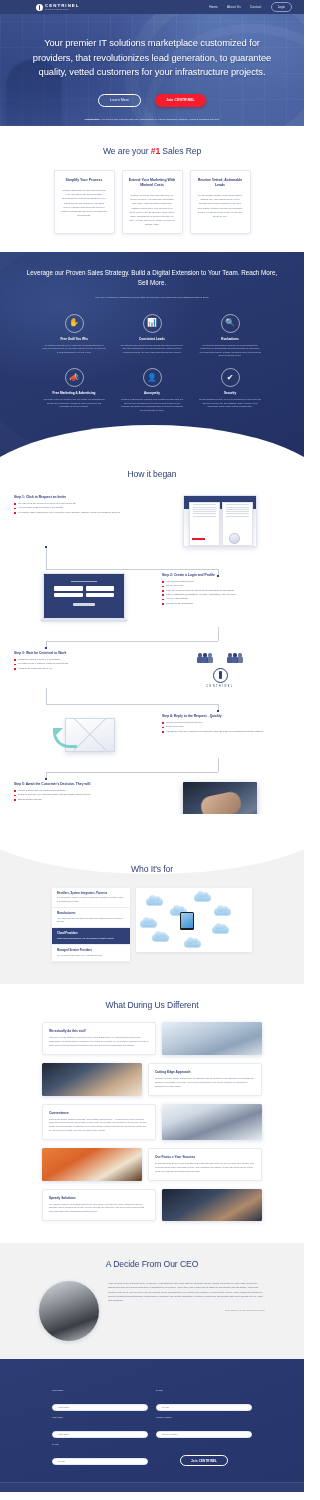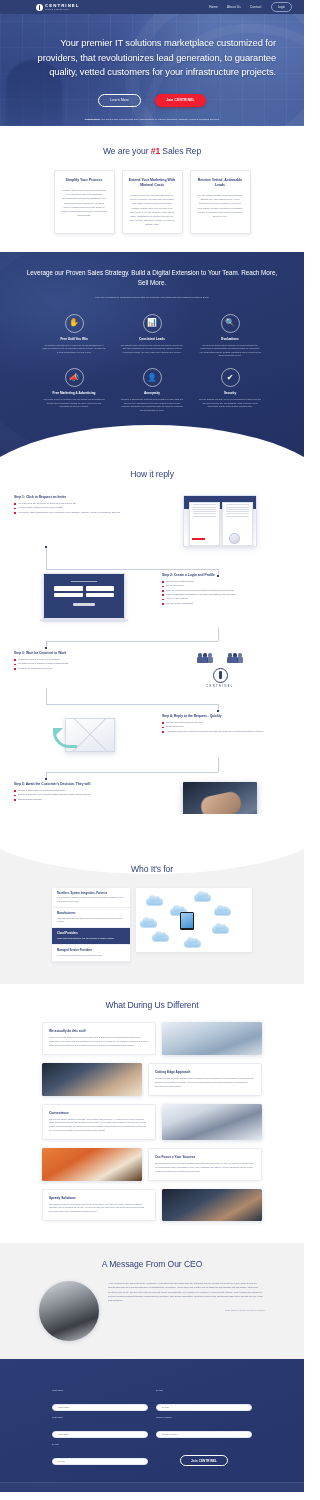"Your premier IT solutions marketplace" .hero-title { text-align: right -> none }
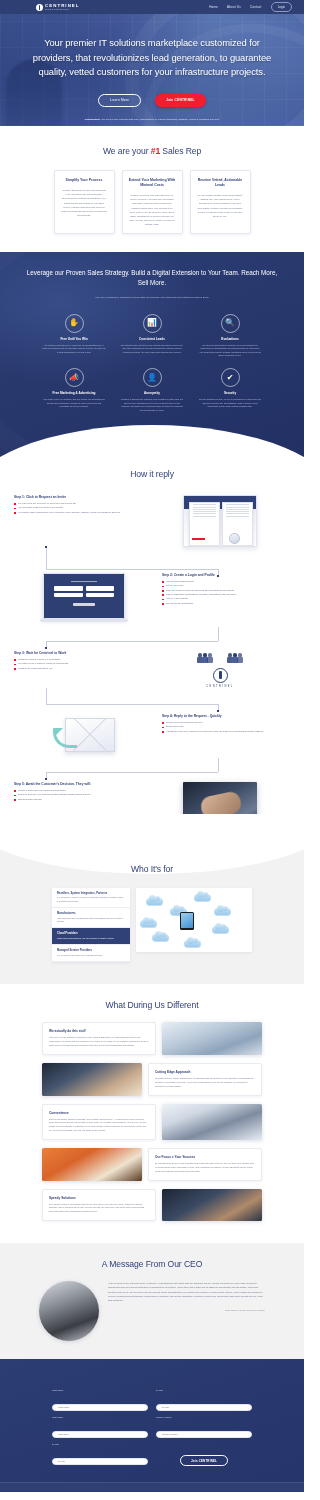"How it reply" div.sec-title { text: reply -> began }
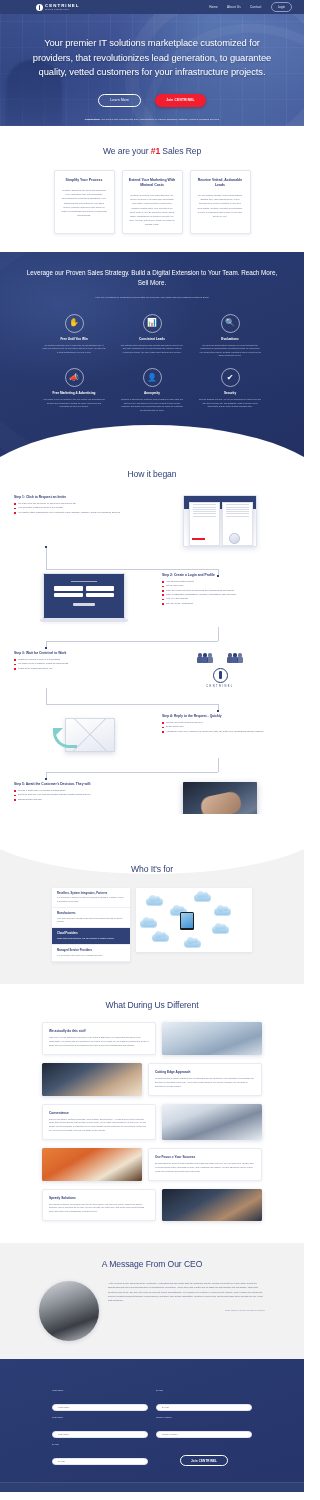"A Message From Our CEO" div.sec-title { text: Message -> Decide }
